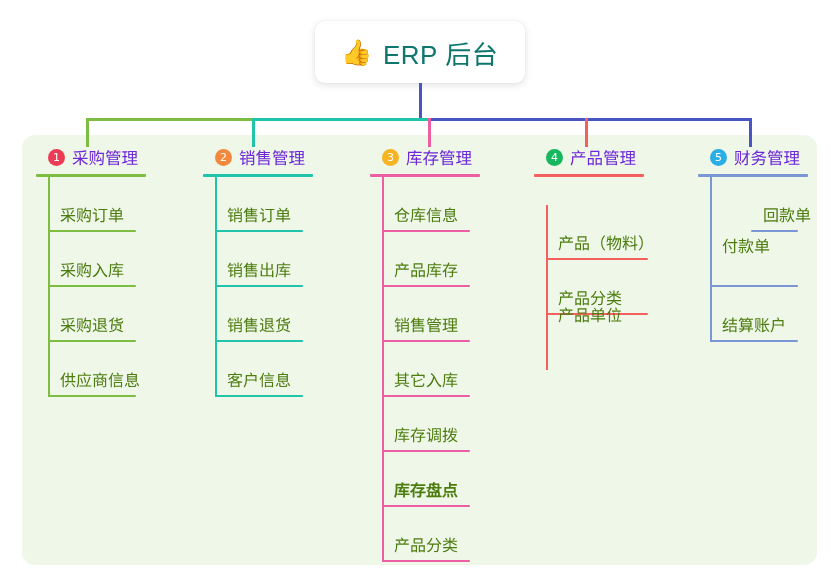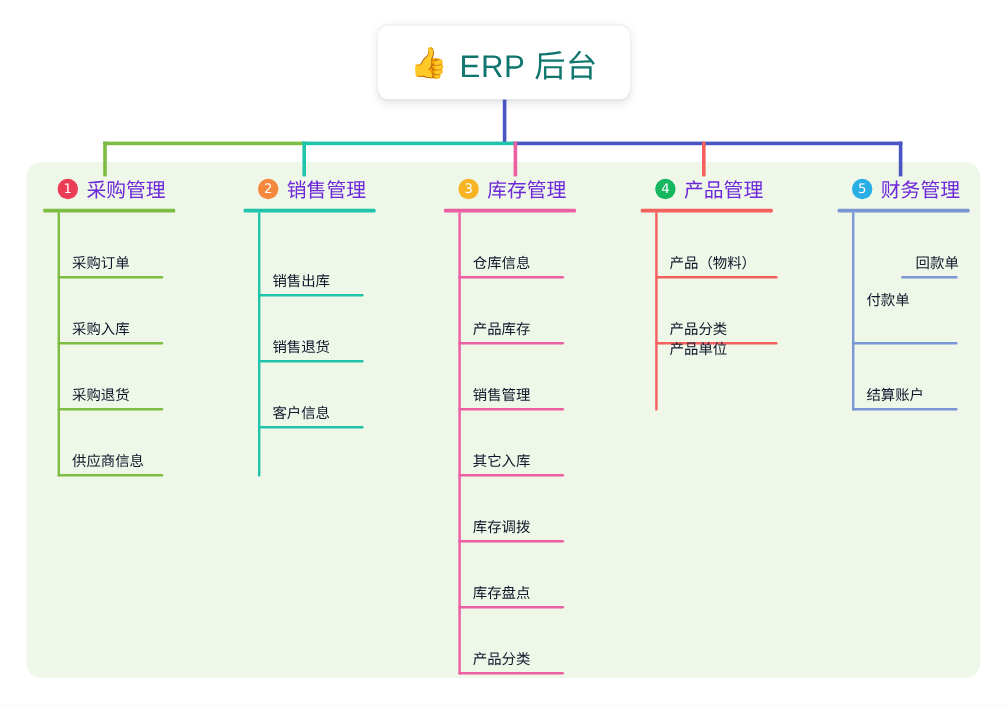"采购订单" .leaf-label { color: #0f172a -> #4d7c0f; font-size: 12px -> 16px }
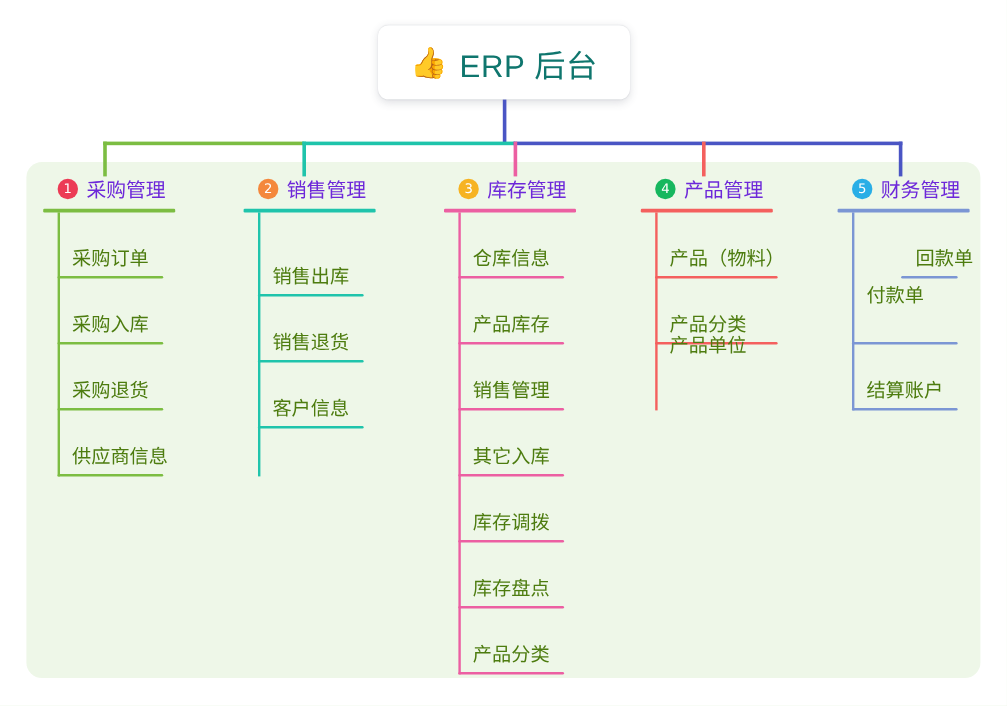"销售订单" div.leaf { html: none -> <div> <div>销售订单</div> <div></div> </div> }
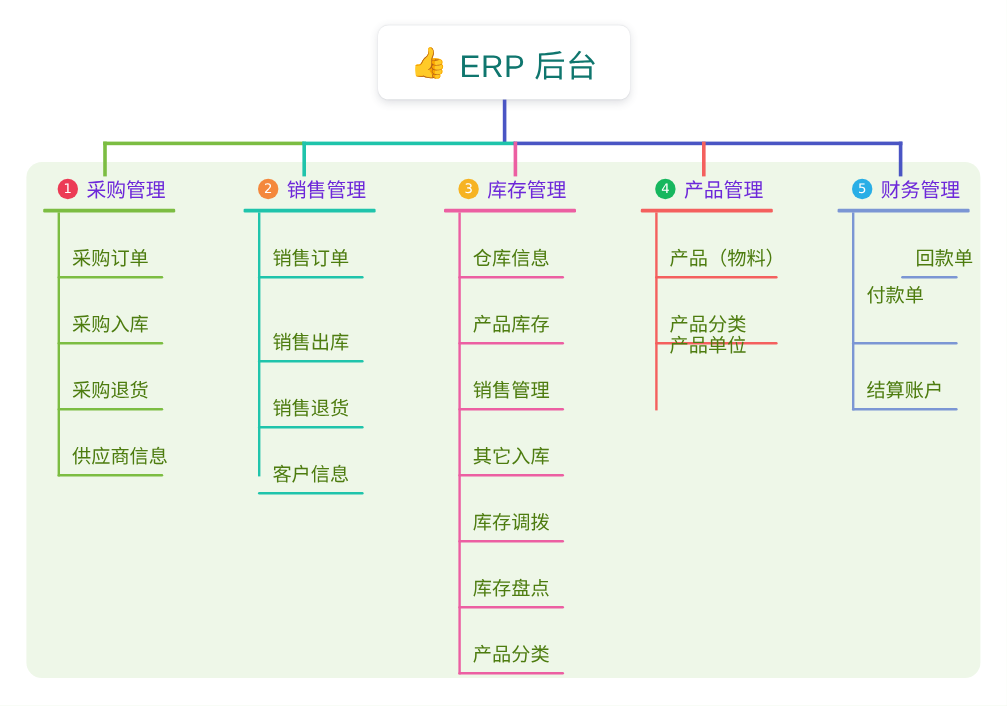"产品（物料）" div.leaf { margin-top: none -> 28px }
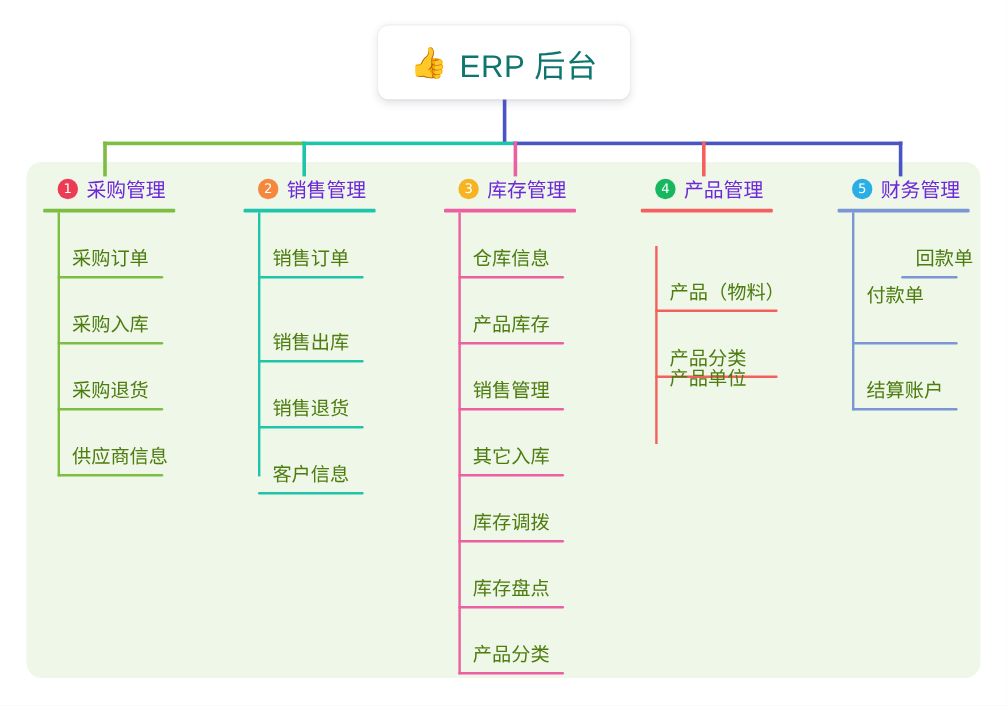"销售出库" div.leaf { height: 70px -> 55px }
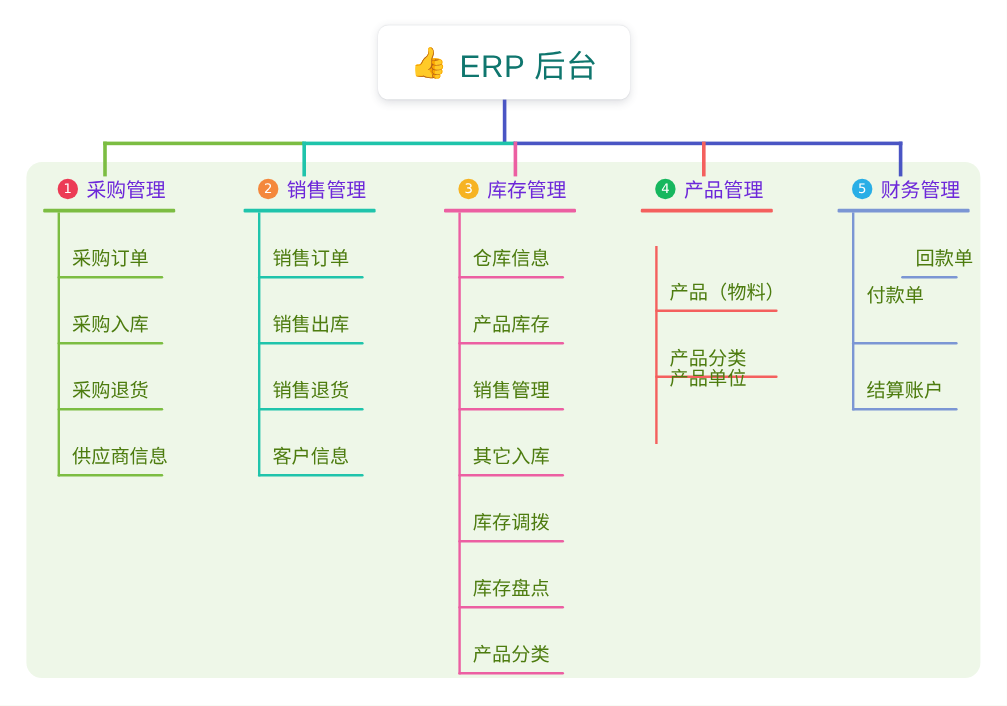"库存盘点" div.leaf { font-weight: none -> bold }
